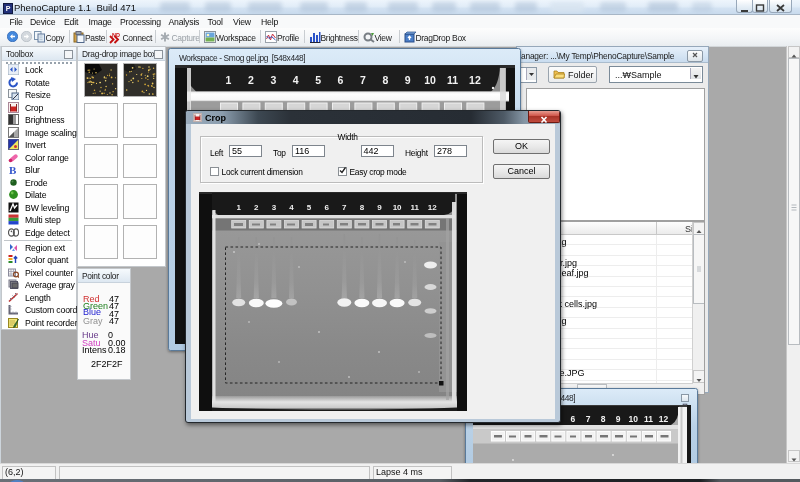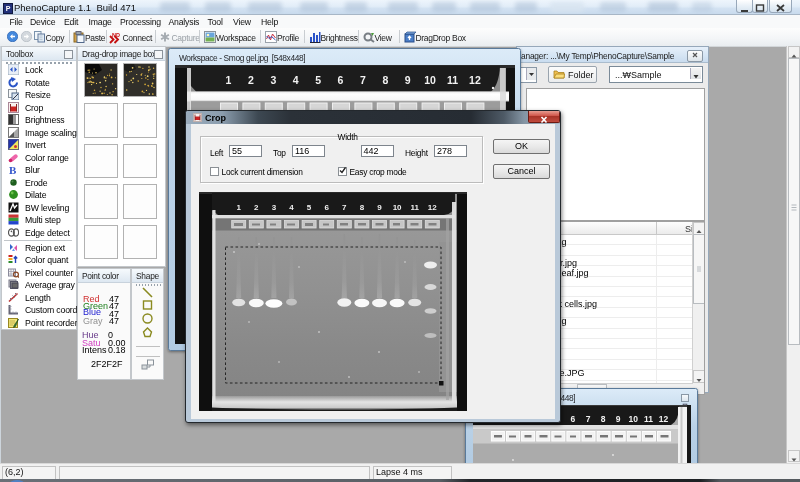"Shape" div.panel { html: <div> <div> <span>Shape</span> </div> <div></div> <svg> <path></path> <rect></rect> <circle></circle> <path></path> </svg> <div></div> <div></div> <svg> <rect></rect> <rect></rect> <path></path> </svg> </div> -> none }
